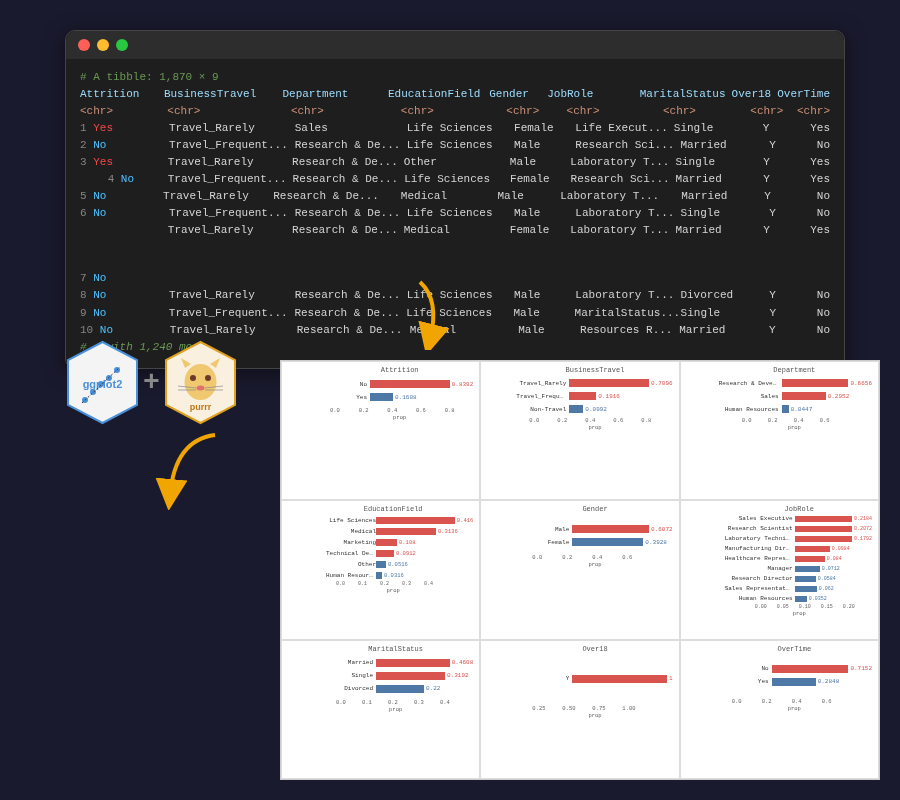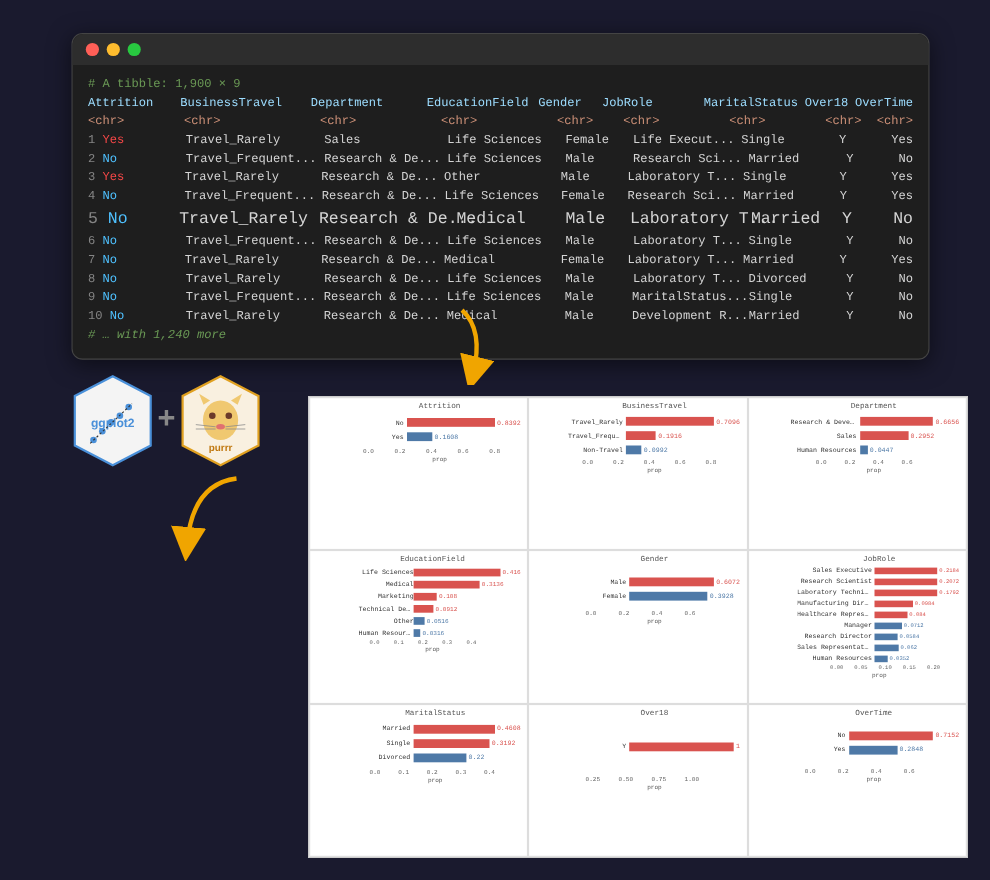"# A tibble: 1,900 ×" span.comment { text: 1,900 -> 1,870 }
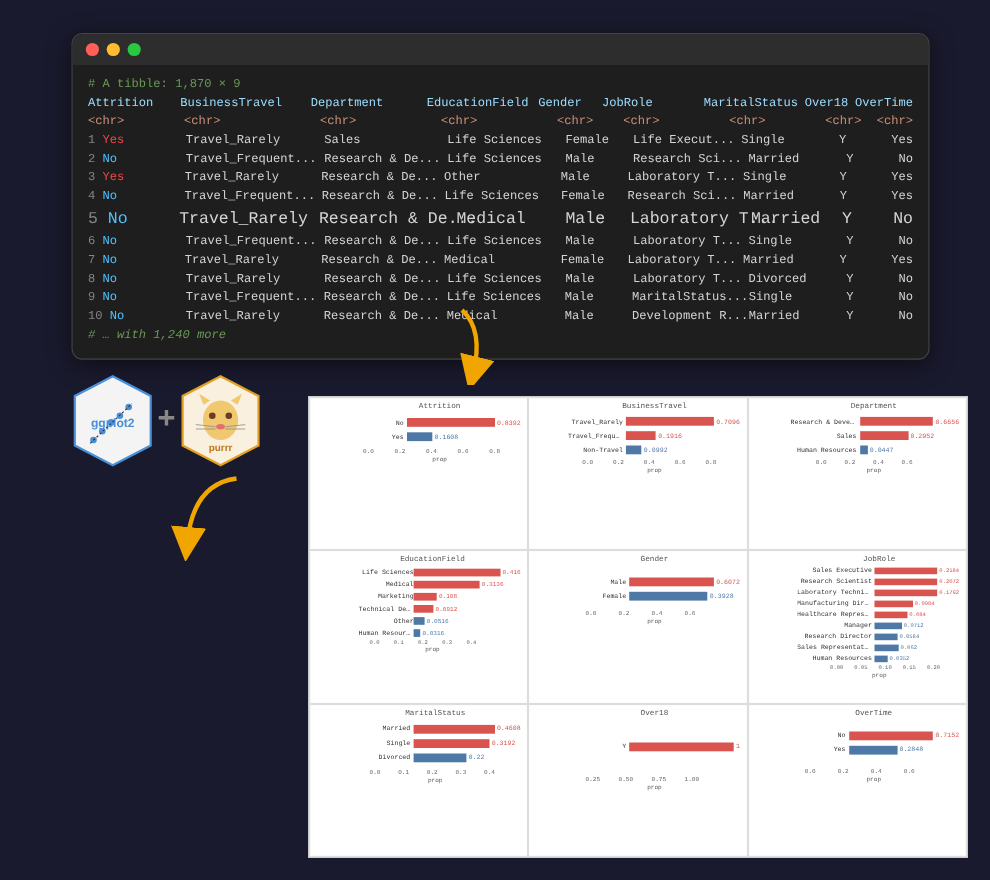"4 No" span { text-align: none -> center }
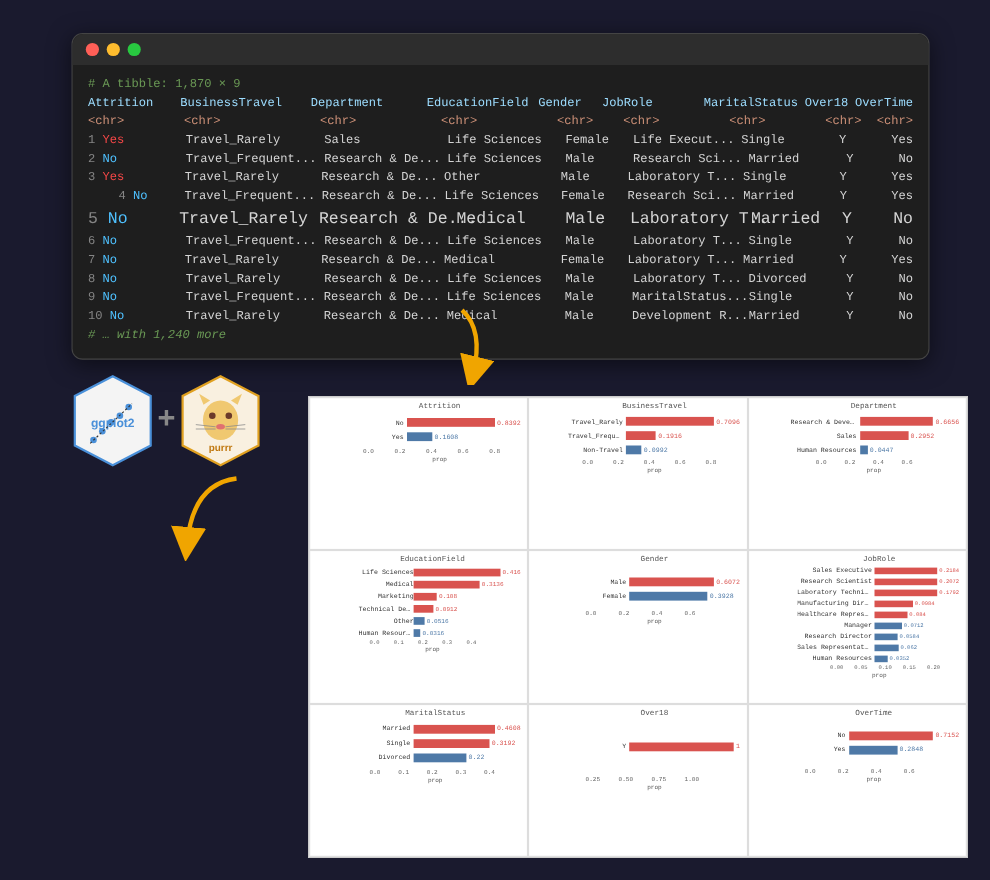"5 No" div { font-size: 15px -> 11px; gap: 10px -> 22px }
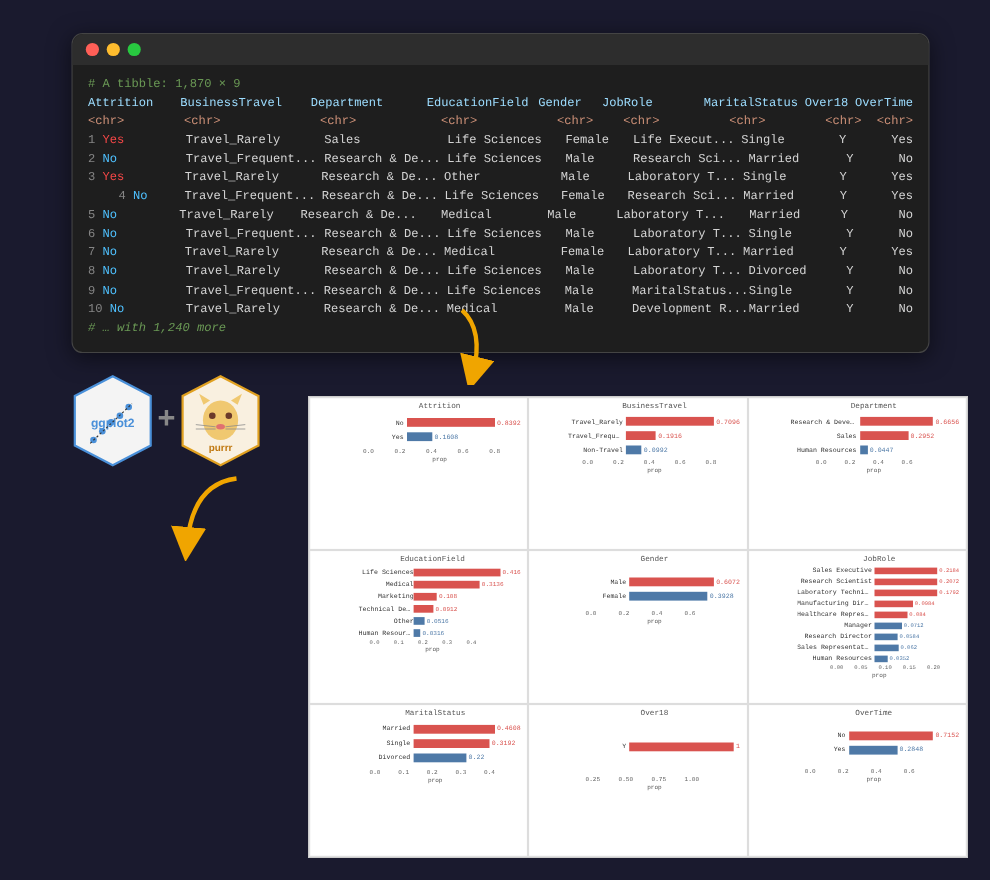"7 No" span { margin-top: none -> 48px }
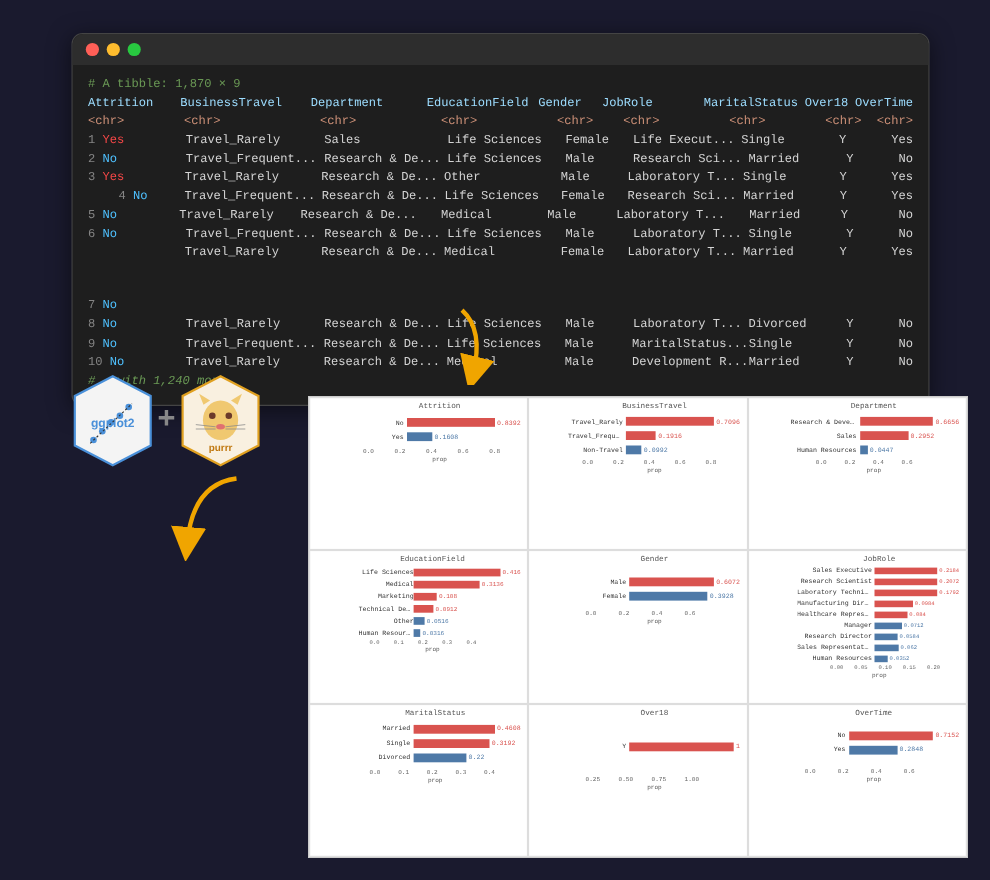"Development R..." span { text: Development -> Resources }
